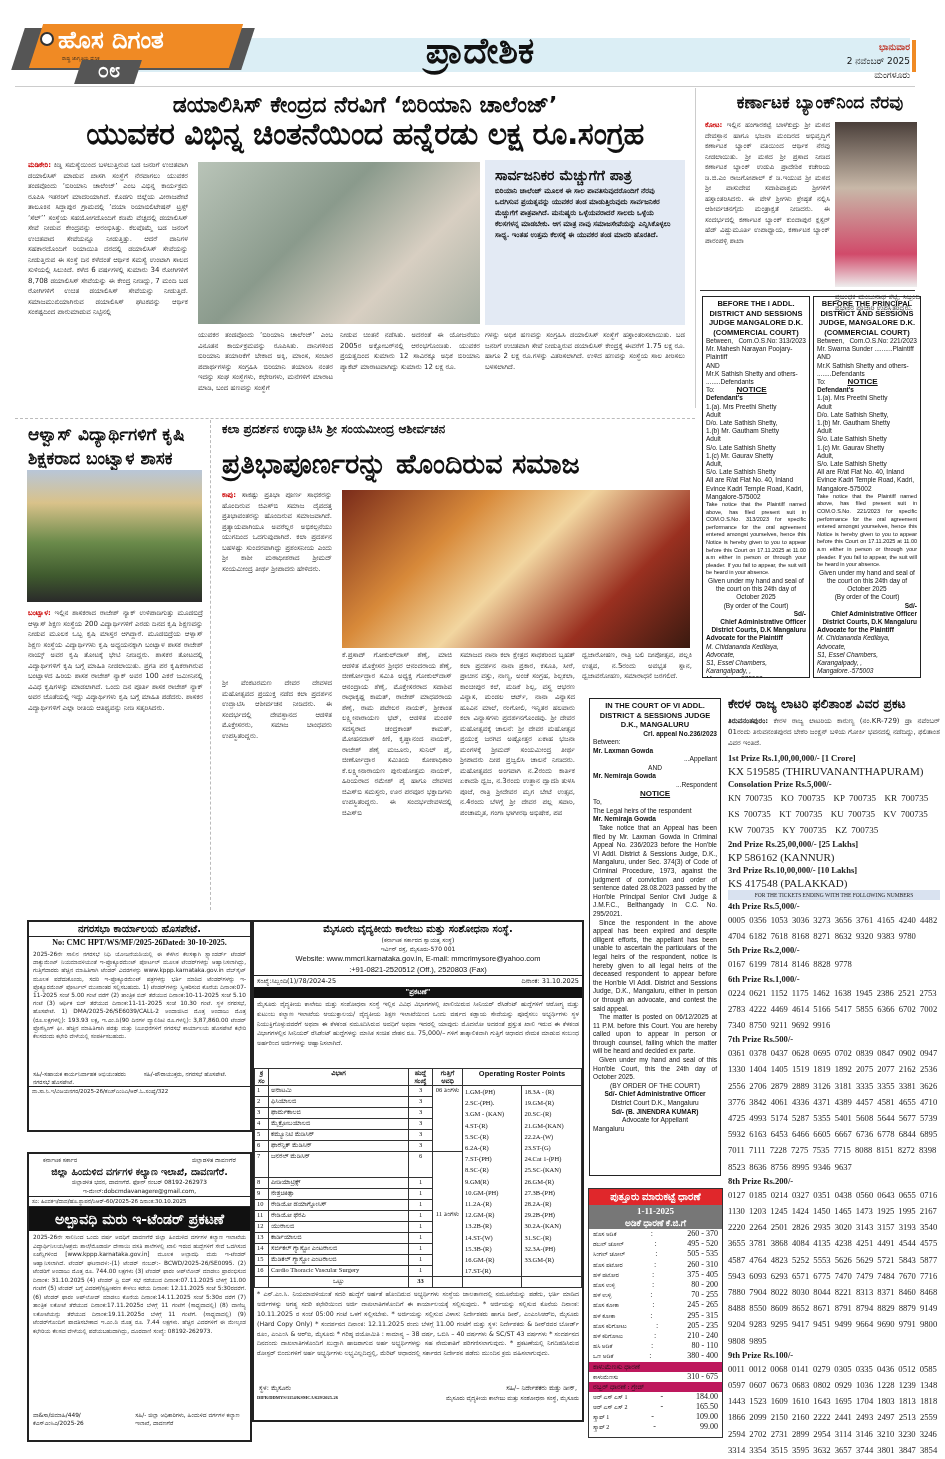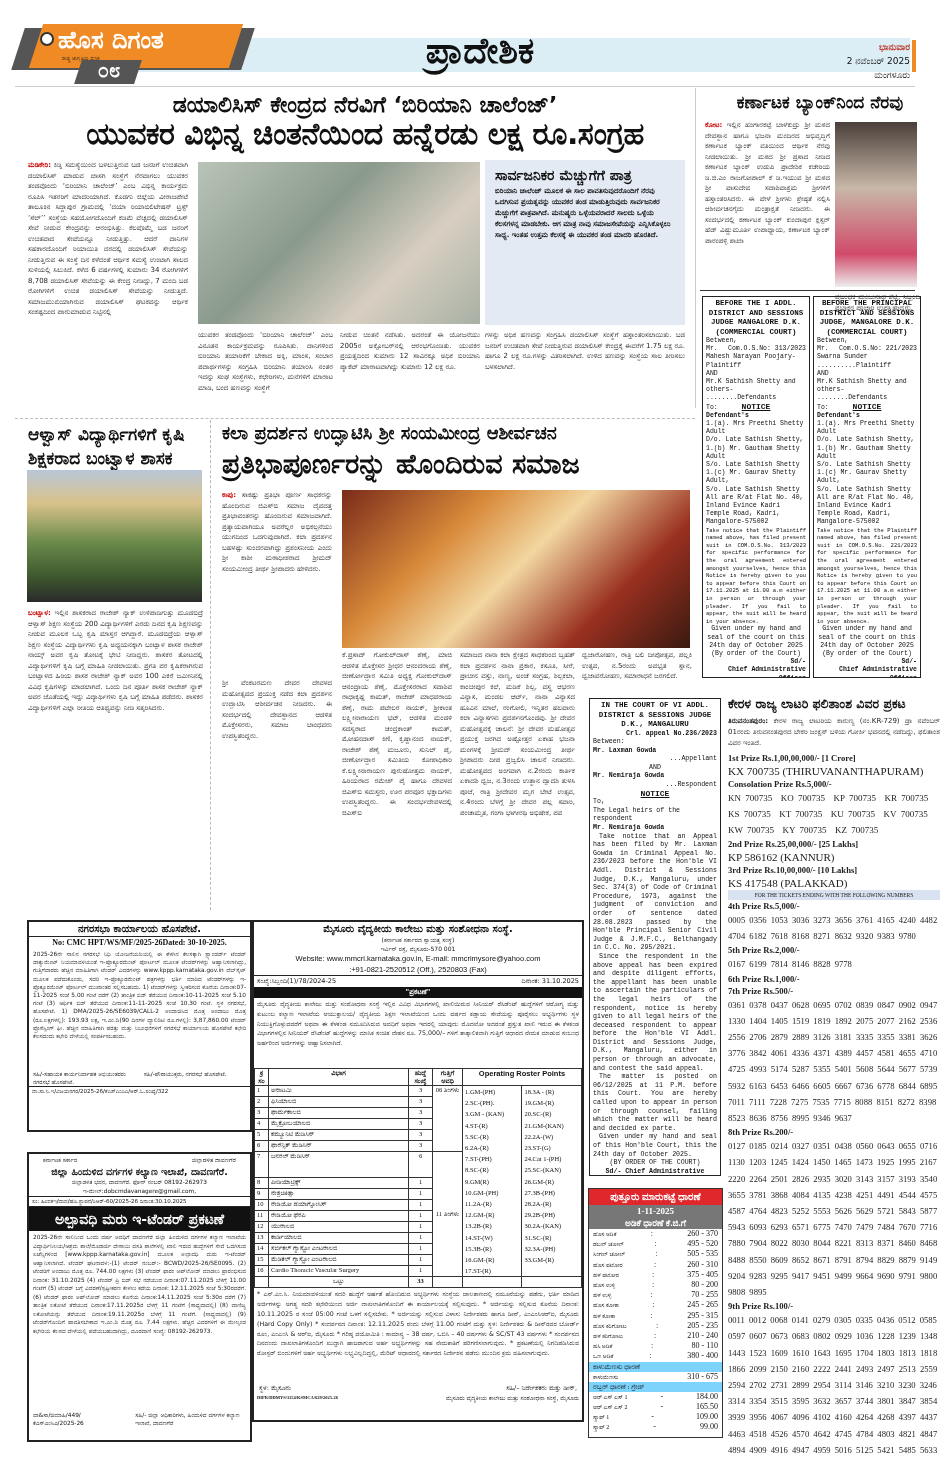"BEFORE THE I ADDL. DISTRICT" .notice { font-family: Liberation Mono, monospace -> Liberation Sans, sans-serif }
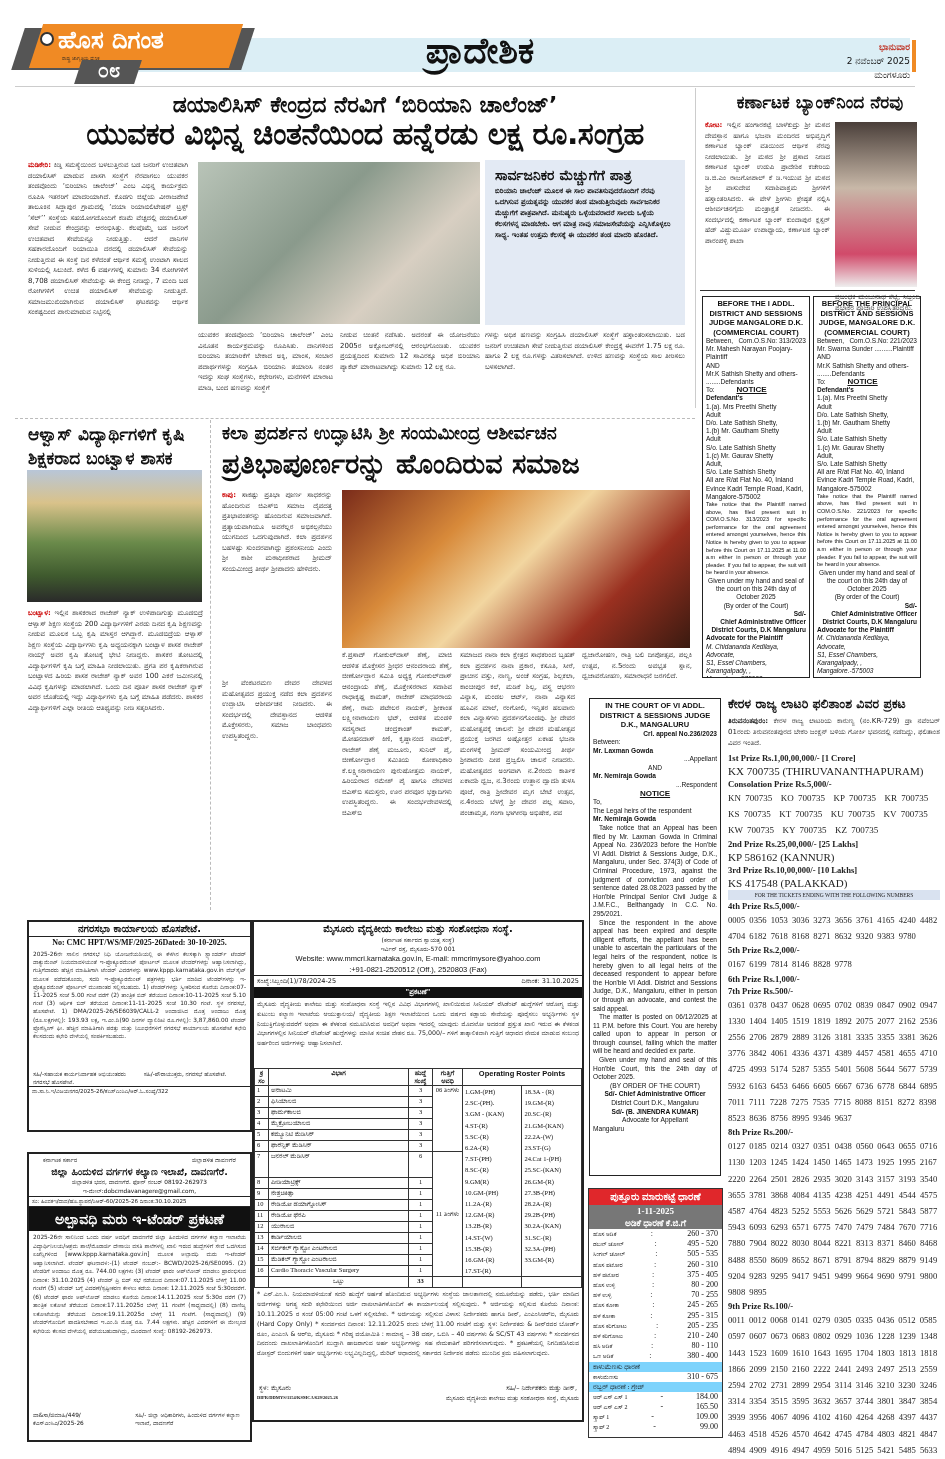"ಕಲಾ ಪ್ರದರ್ಶನ ಉದ್ಘಾಟಿಸಿ ಶ್ರೀ ಸಂಯಮೀಂದ್ರ" div.abs { font-size: 18px -> 12px }
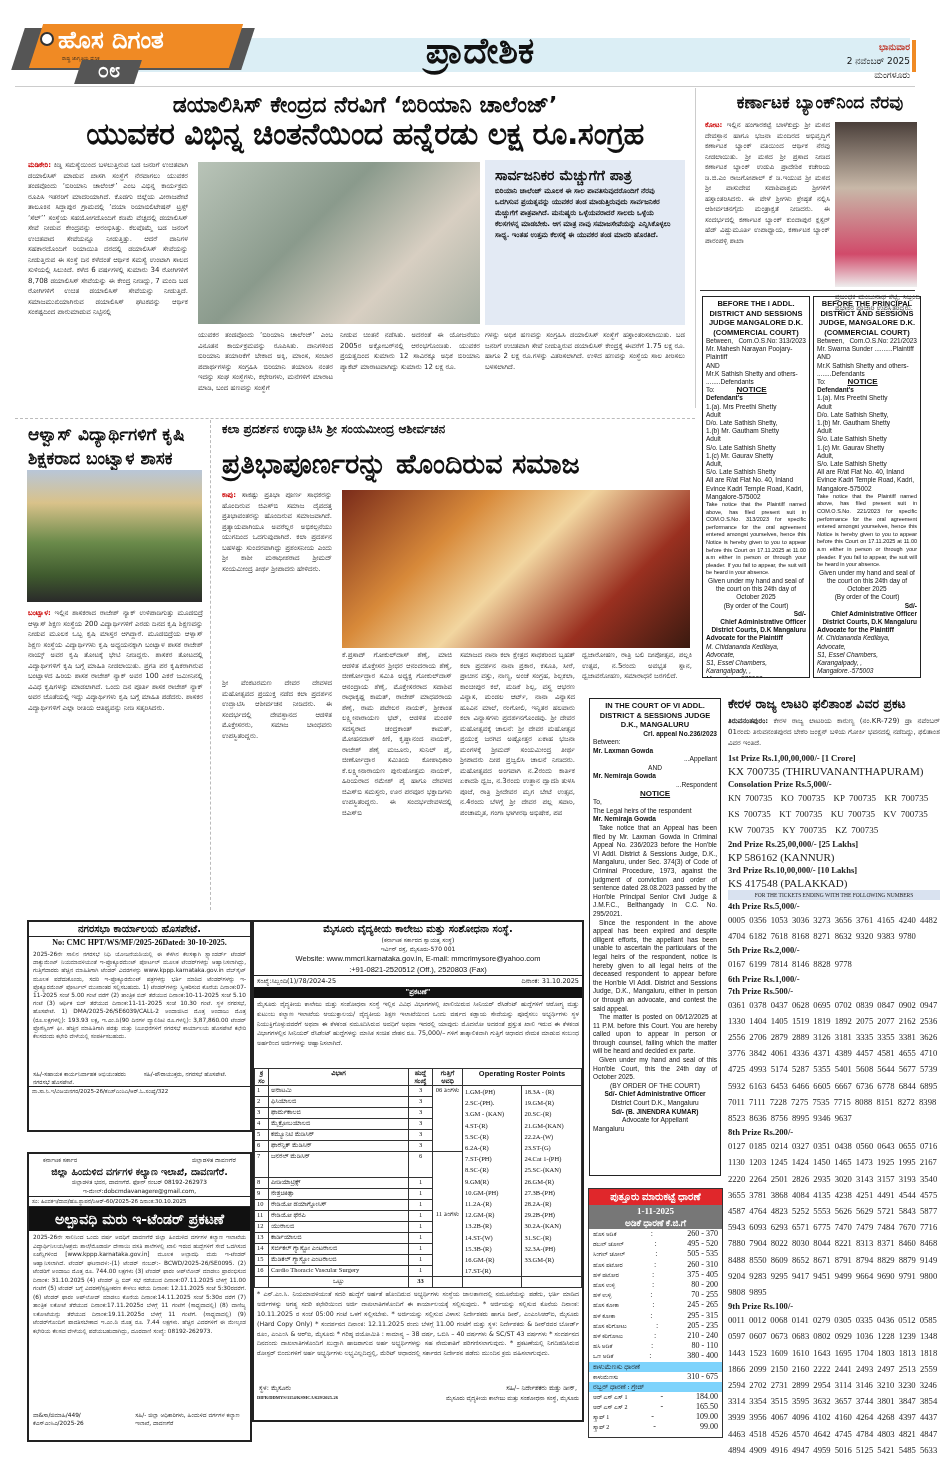"KX 700735 (THIRUVANANTHAPURAM)" div.win { text: 700735 -> 519585 }
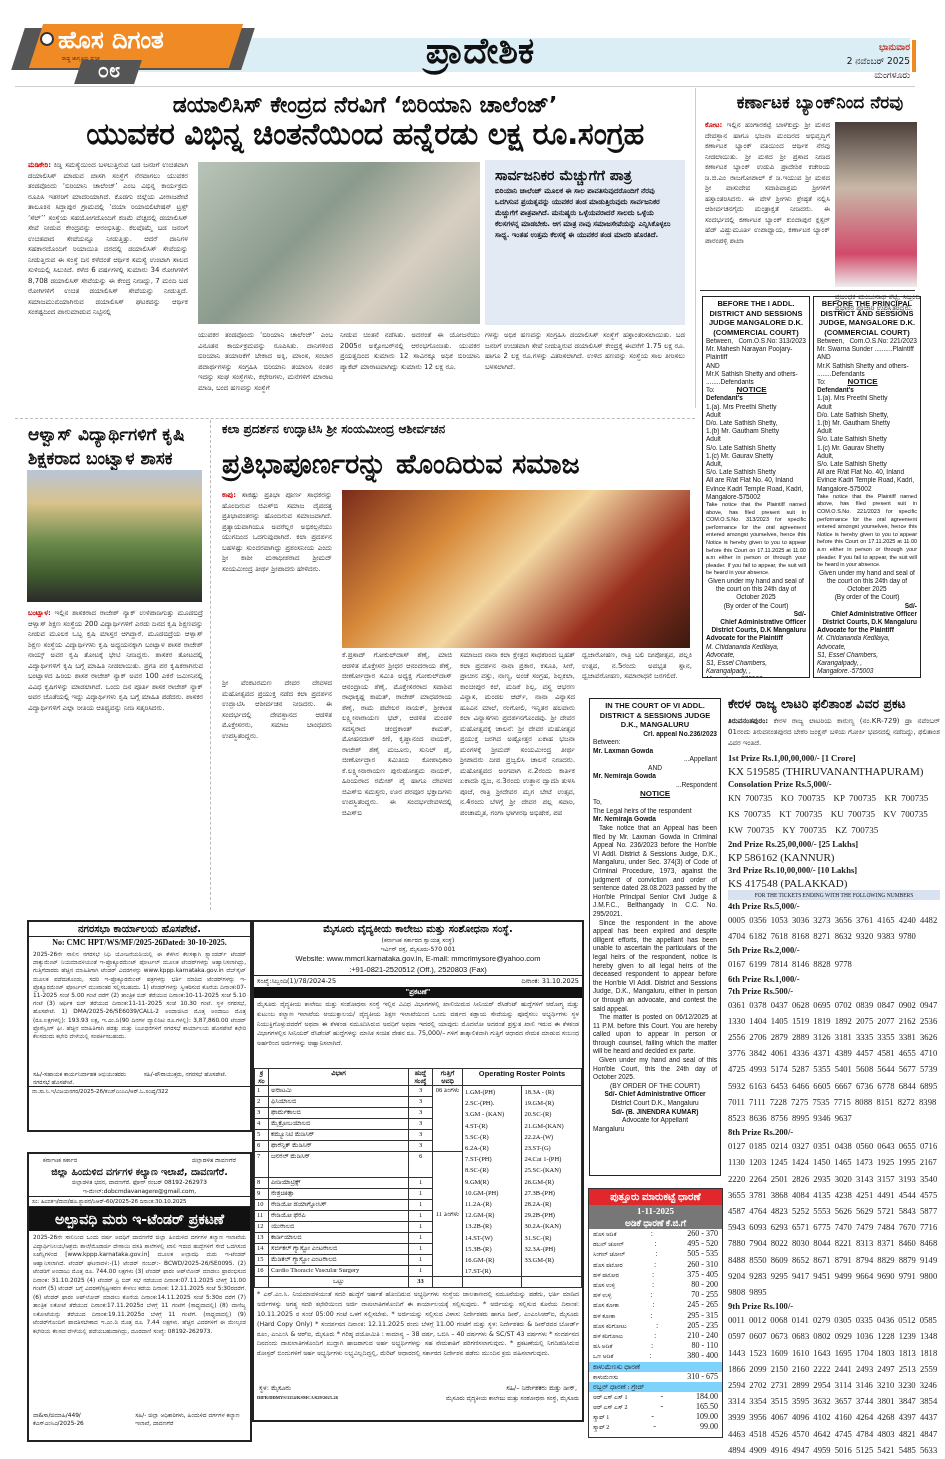"0224 0621 1152 1175 1462" div.nums { html: none -> <div>0224 0621 1152 1175 1462 1638 1945 2386 2521 2753 2783 4222 4469 4614 5166 5417 5855 6366 6702 7002 7340 8750 9211 9692 9916</div> }
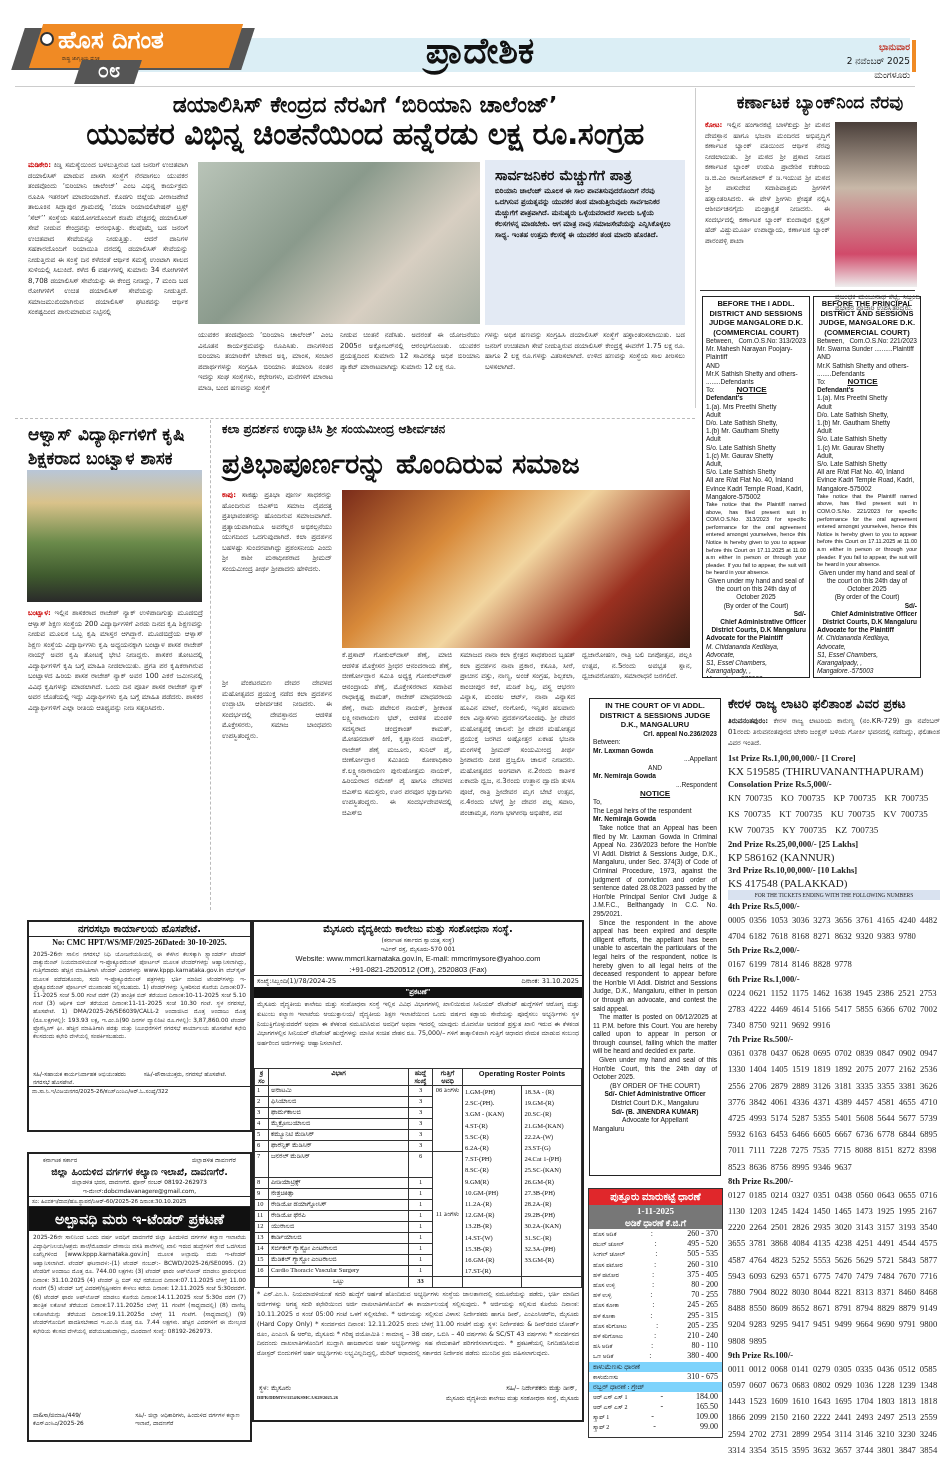"ಕಾಳುಮೆಣಸು ಧಾರಣೆ" .market .sub { background: #7dd3fc -> #be185d }
